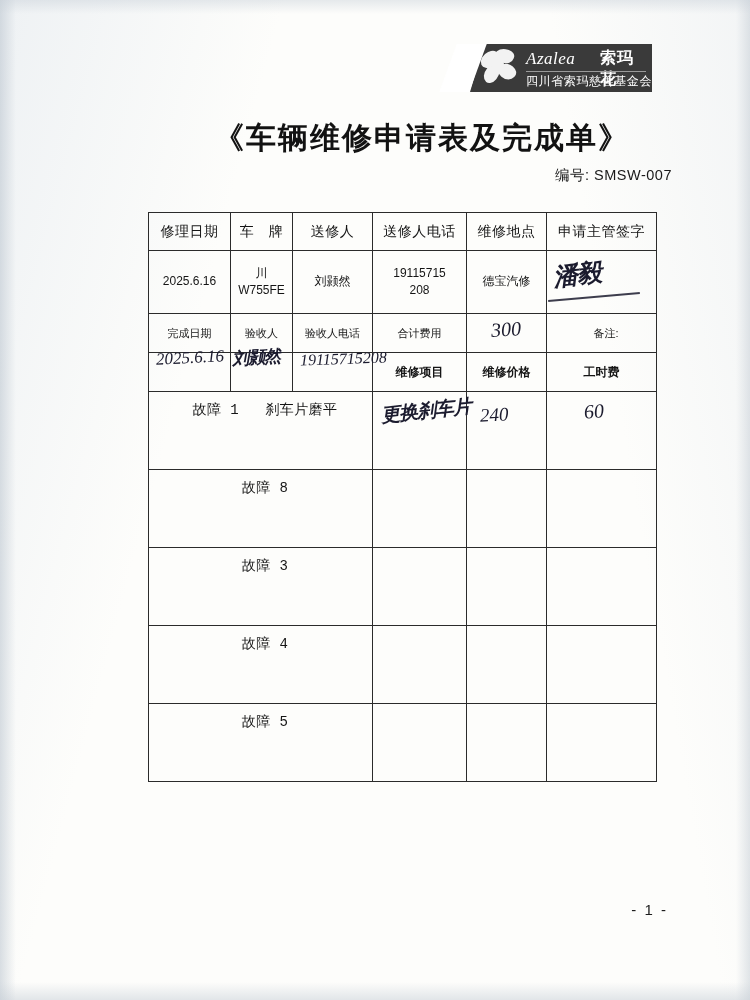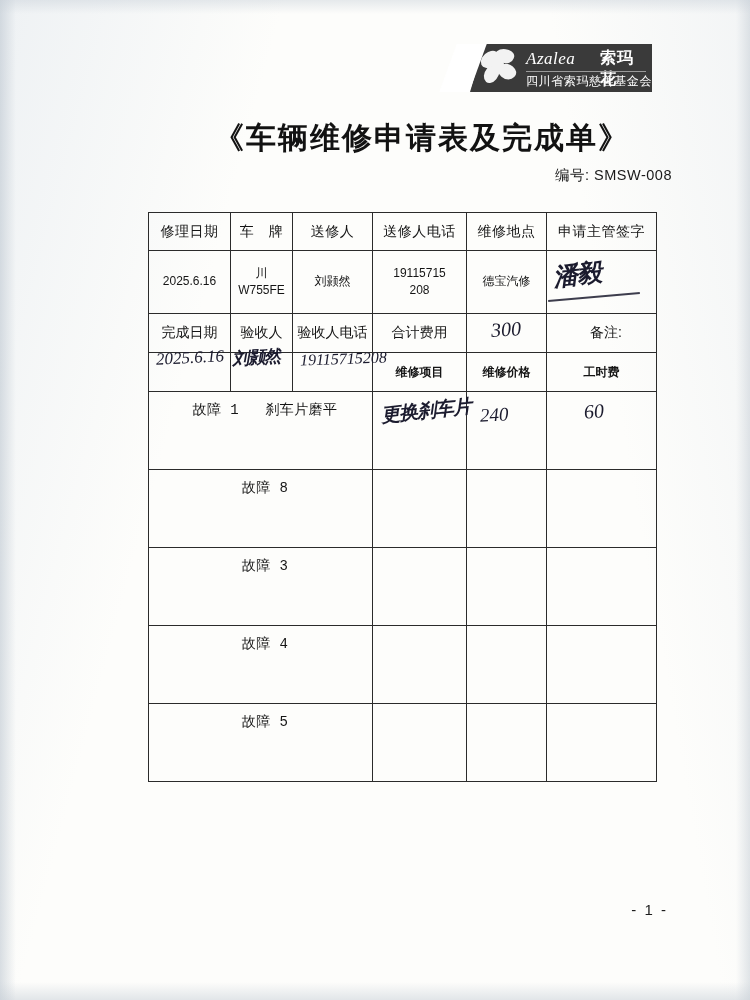"编号: SMSW-008" div.doc-number { text: SMSW-008 -> SMSW-007 }
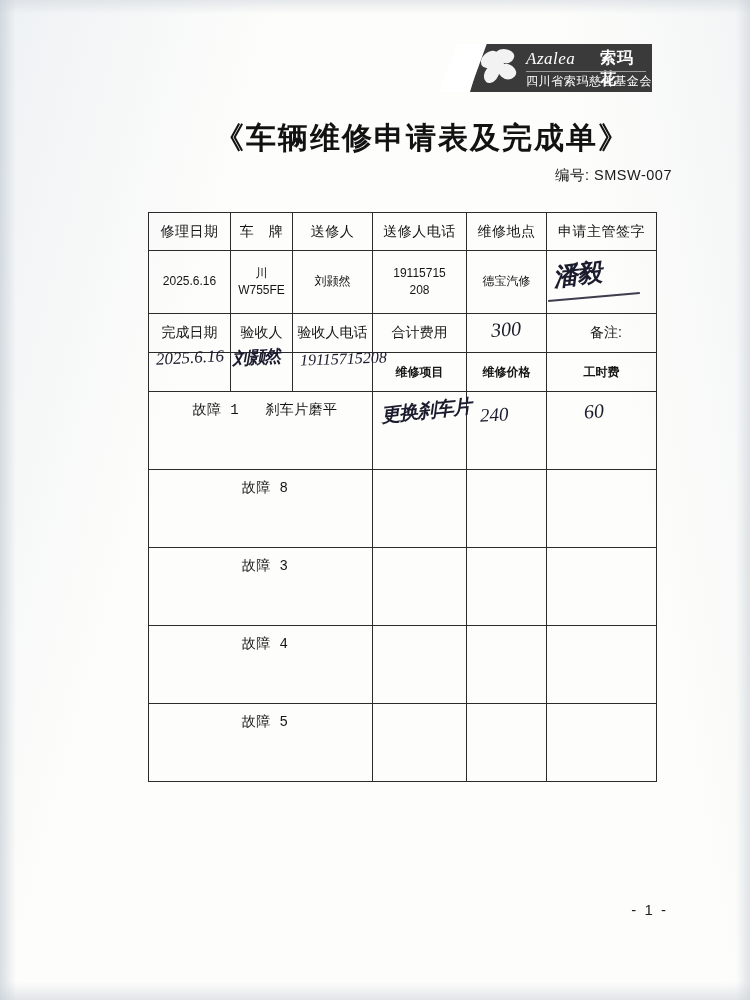"完成日期" .row2 td { font-size: 14px -> 11px }
